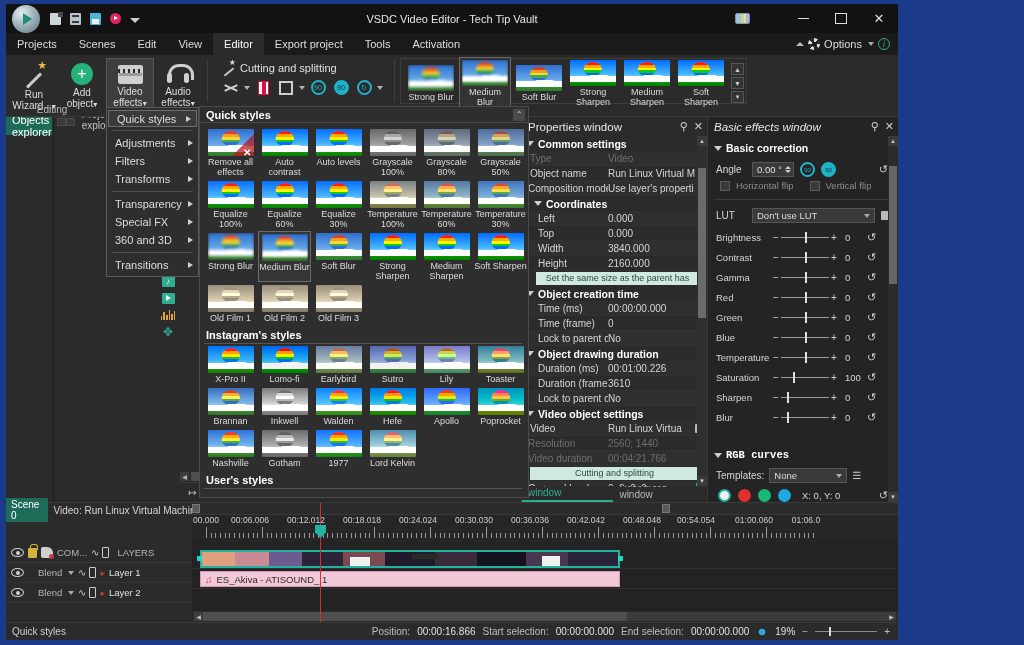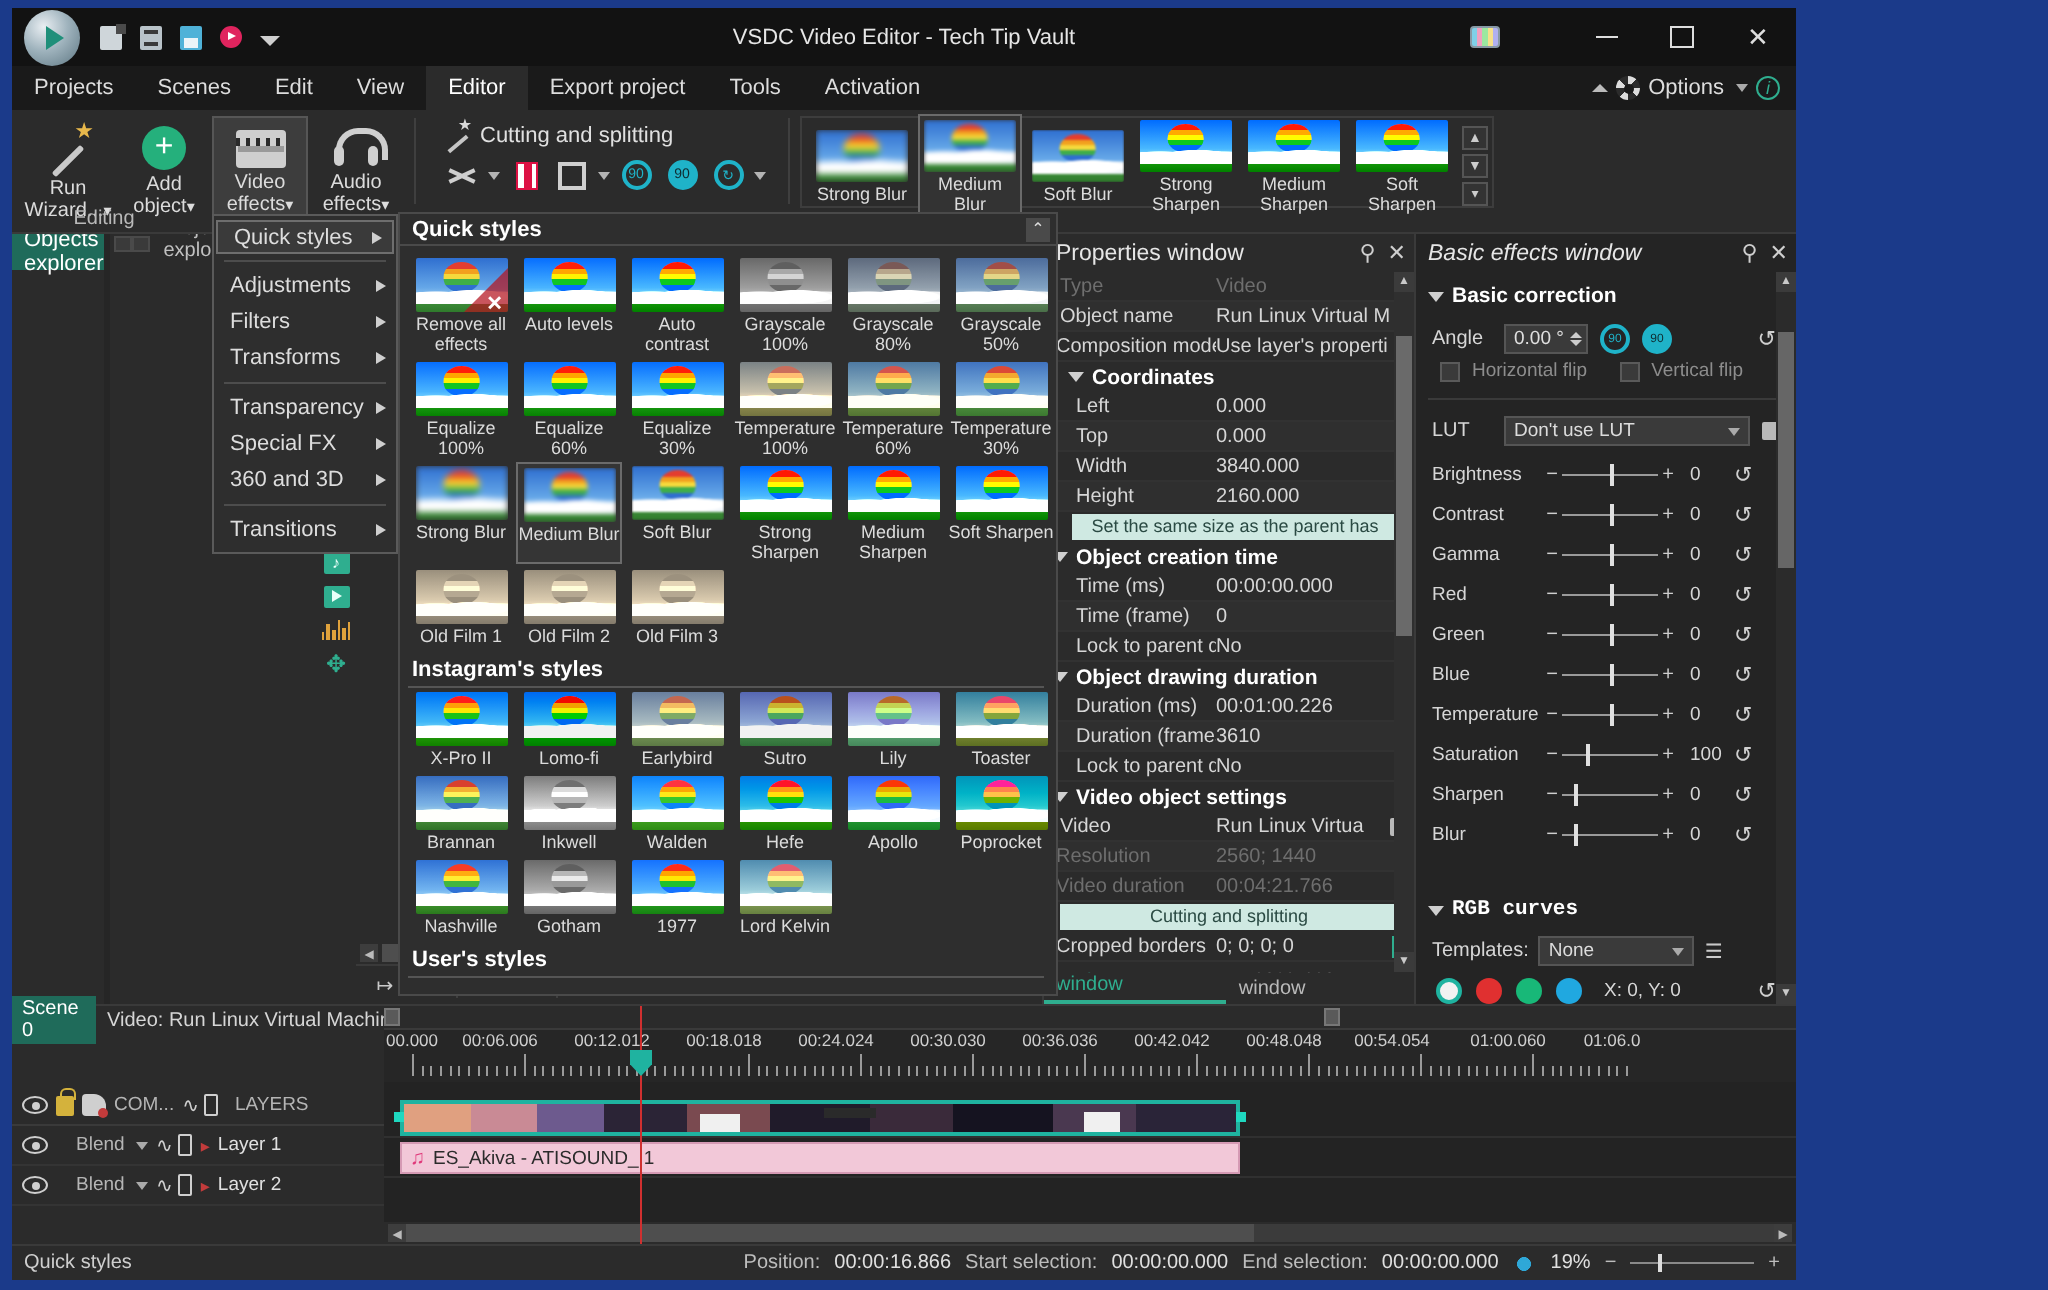"Common settings" div.grp { html: none -> <div> <div></div> <span>Common settings</span> </div> }
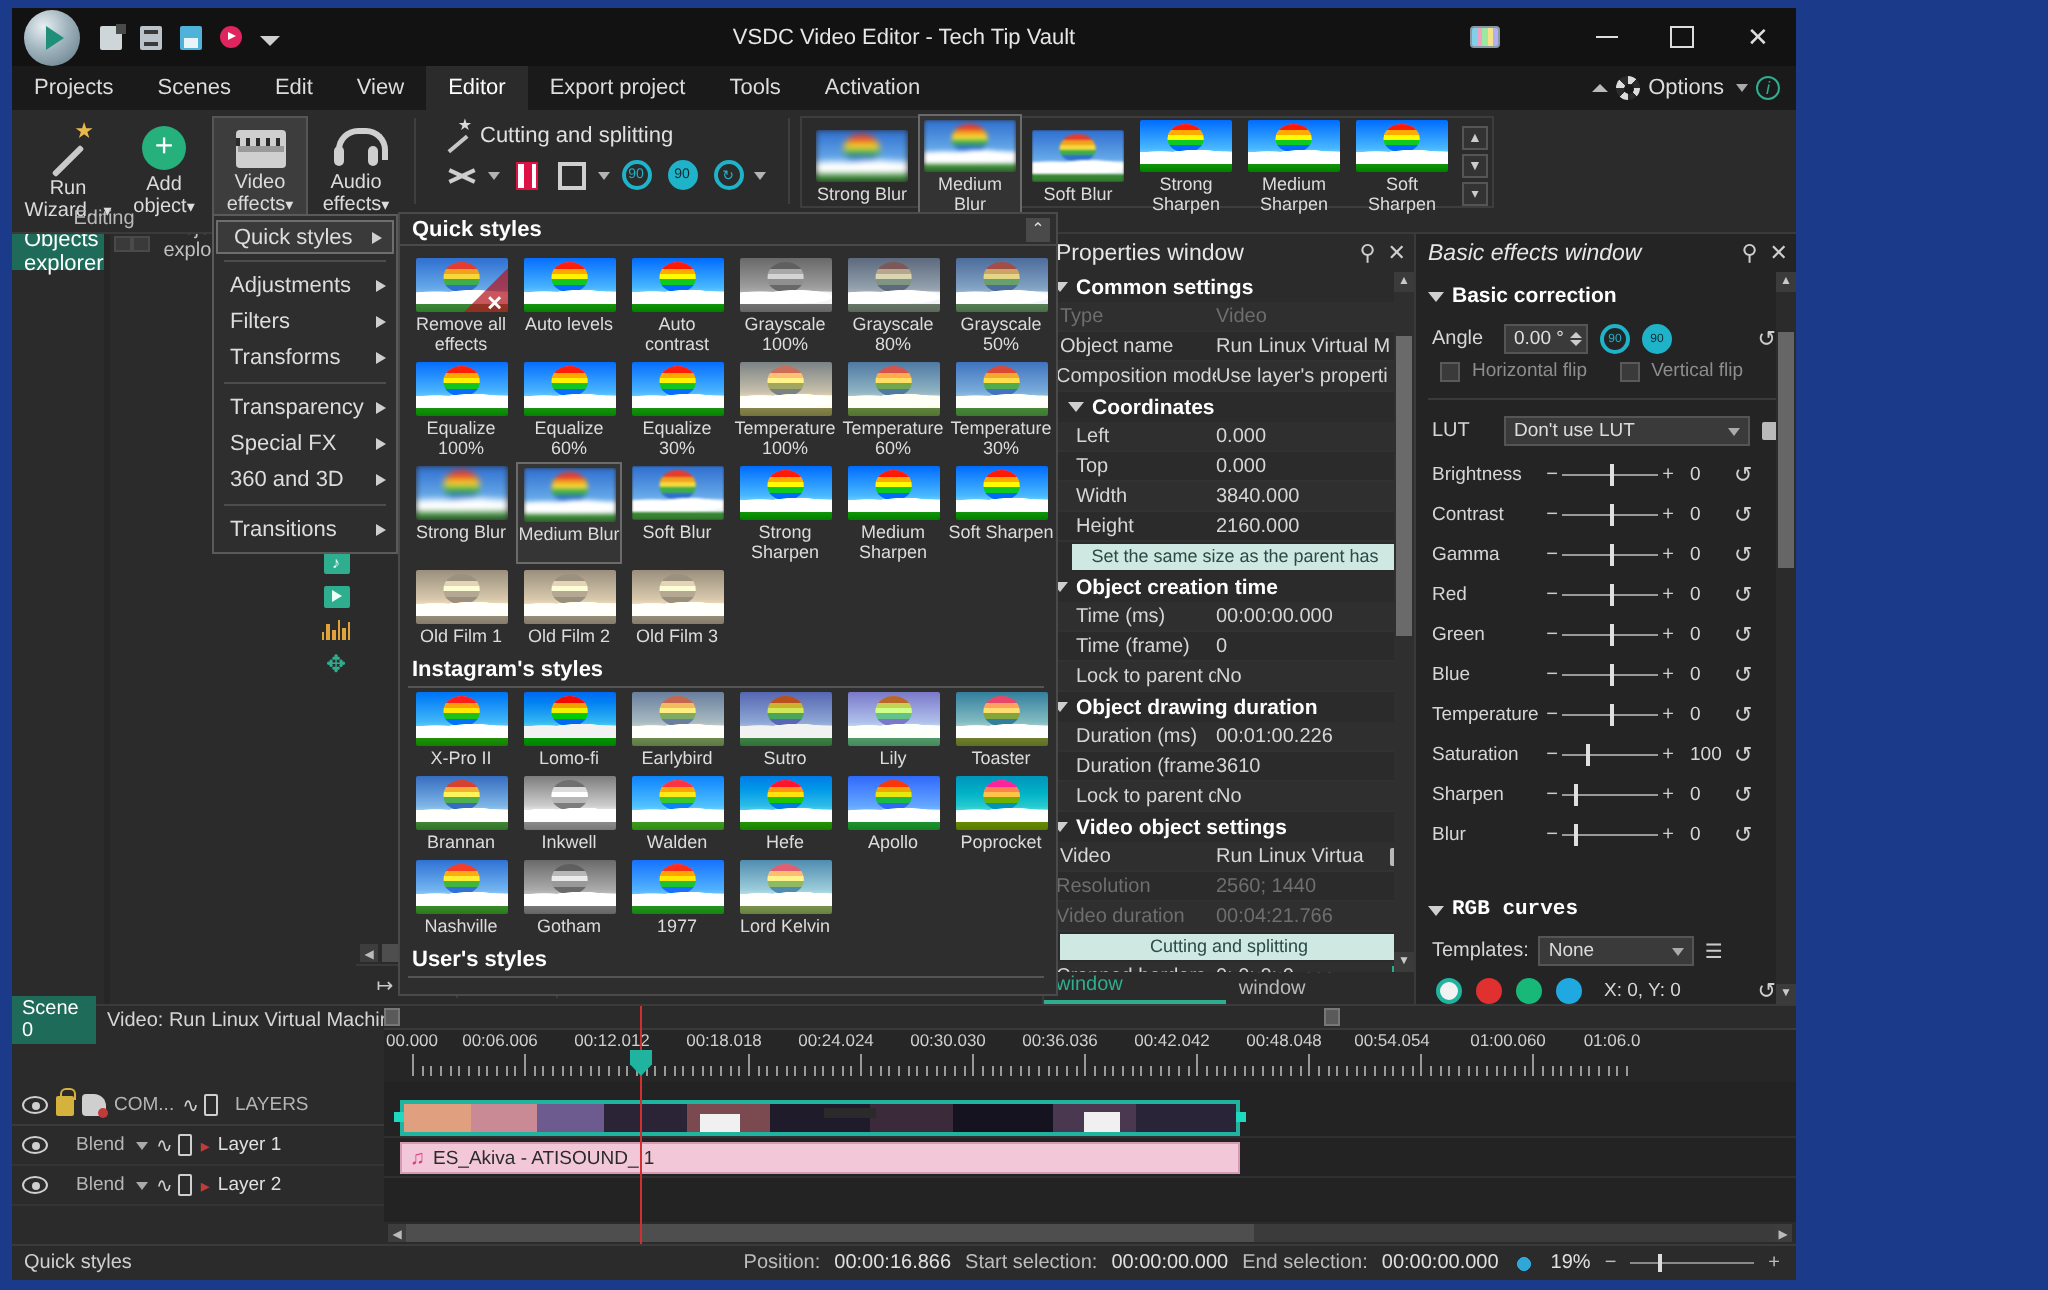"Auto levels" div.qs-item { order: before "Auto contrast" -> after "Auto contrast" }
